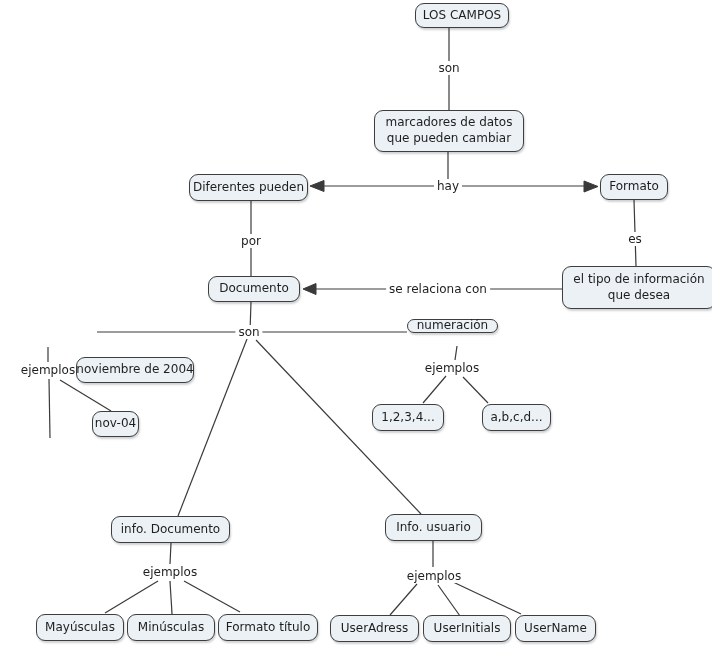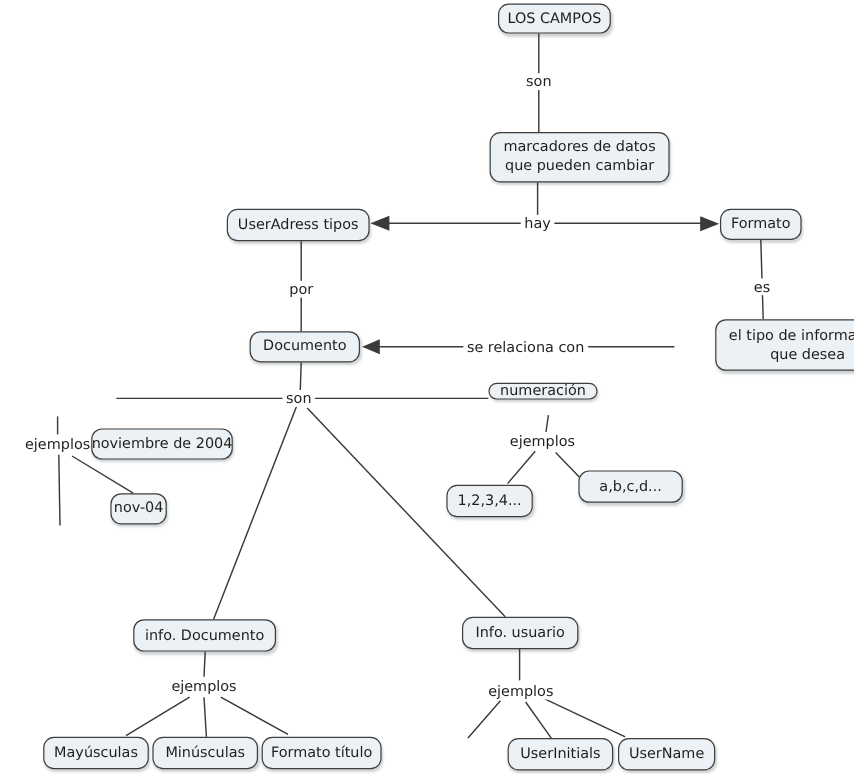"marcadores de datos que pueden" .node.wrap { margin-left: 34px -> none }
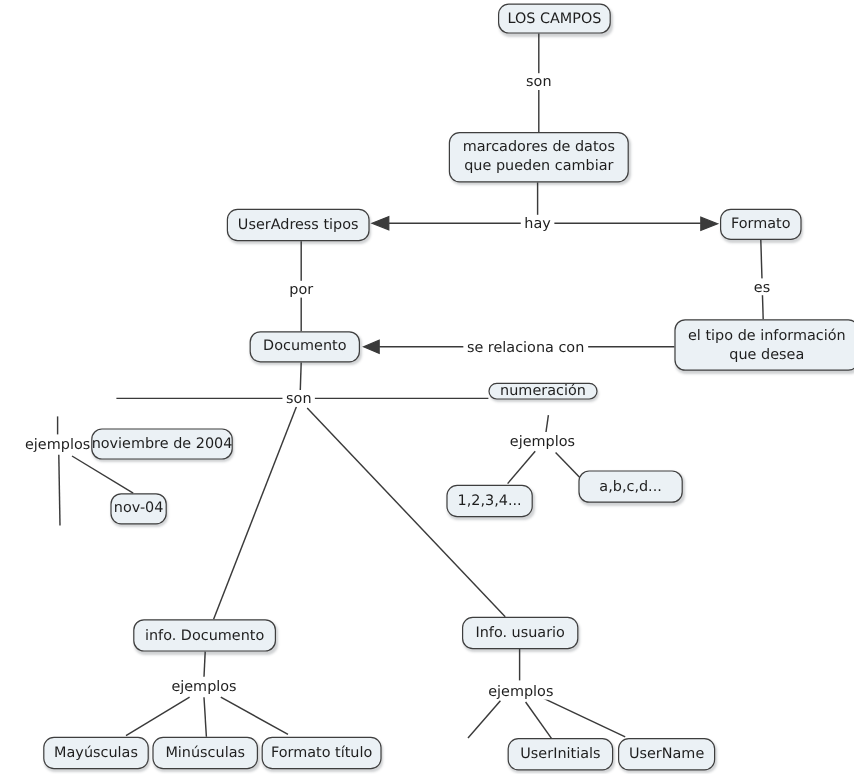"UserAdress tipos" div.node { text: UserAdress tipos -> Diferentes pueden }
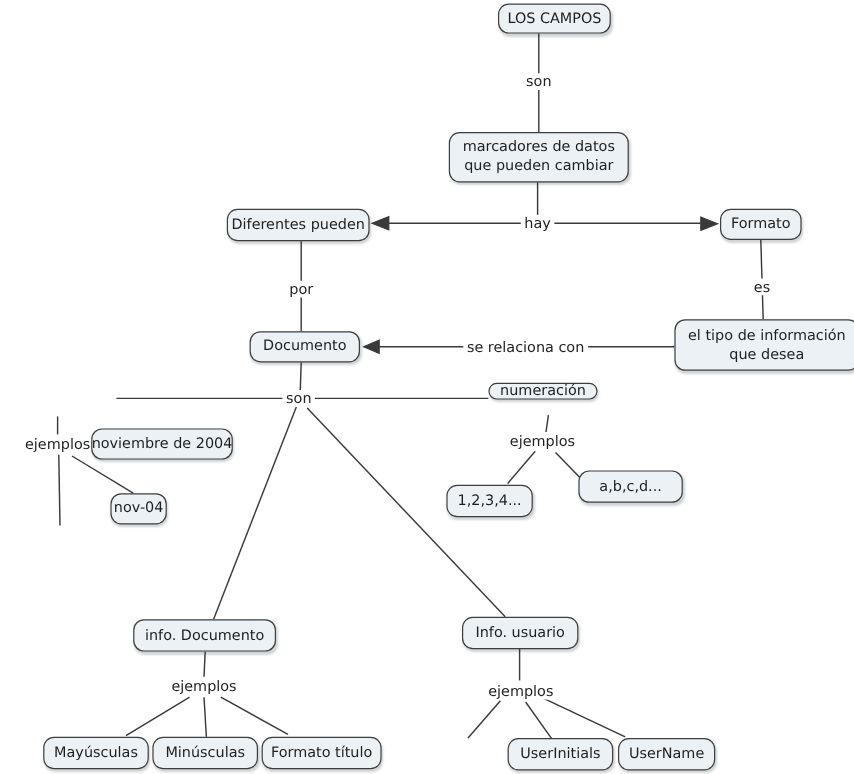"a,b,c,d..." div.node { top: 392px -> 404px; width: 87px -> 69px }
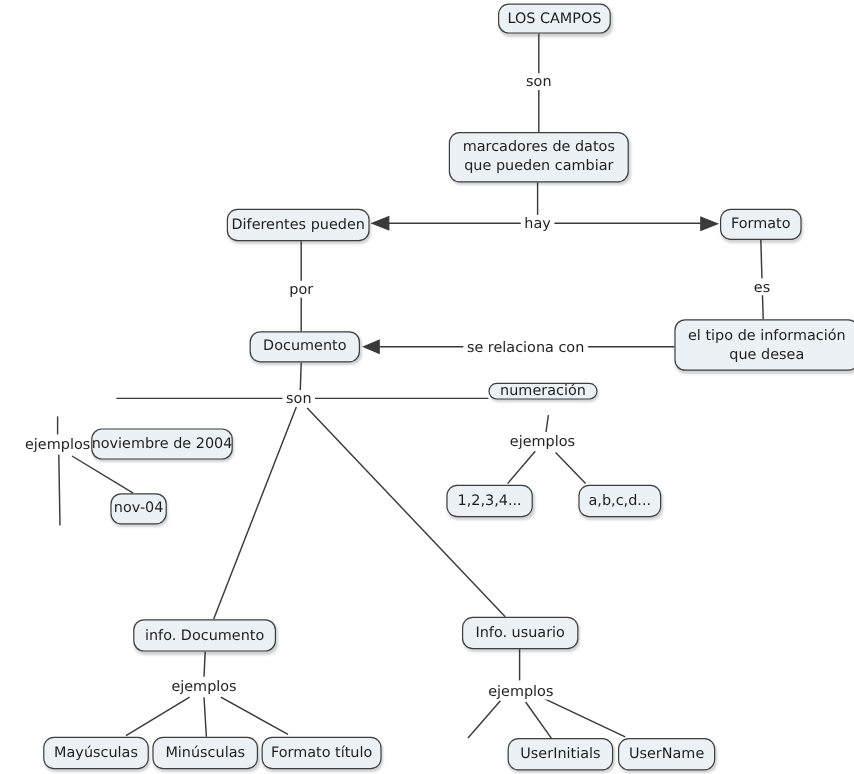"UserAdress" div.node { html: none -> <div>UserAdress</div> }
